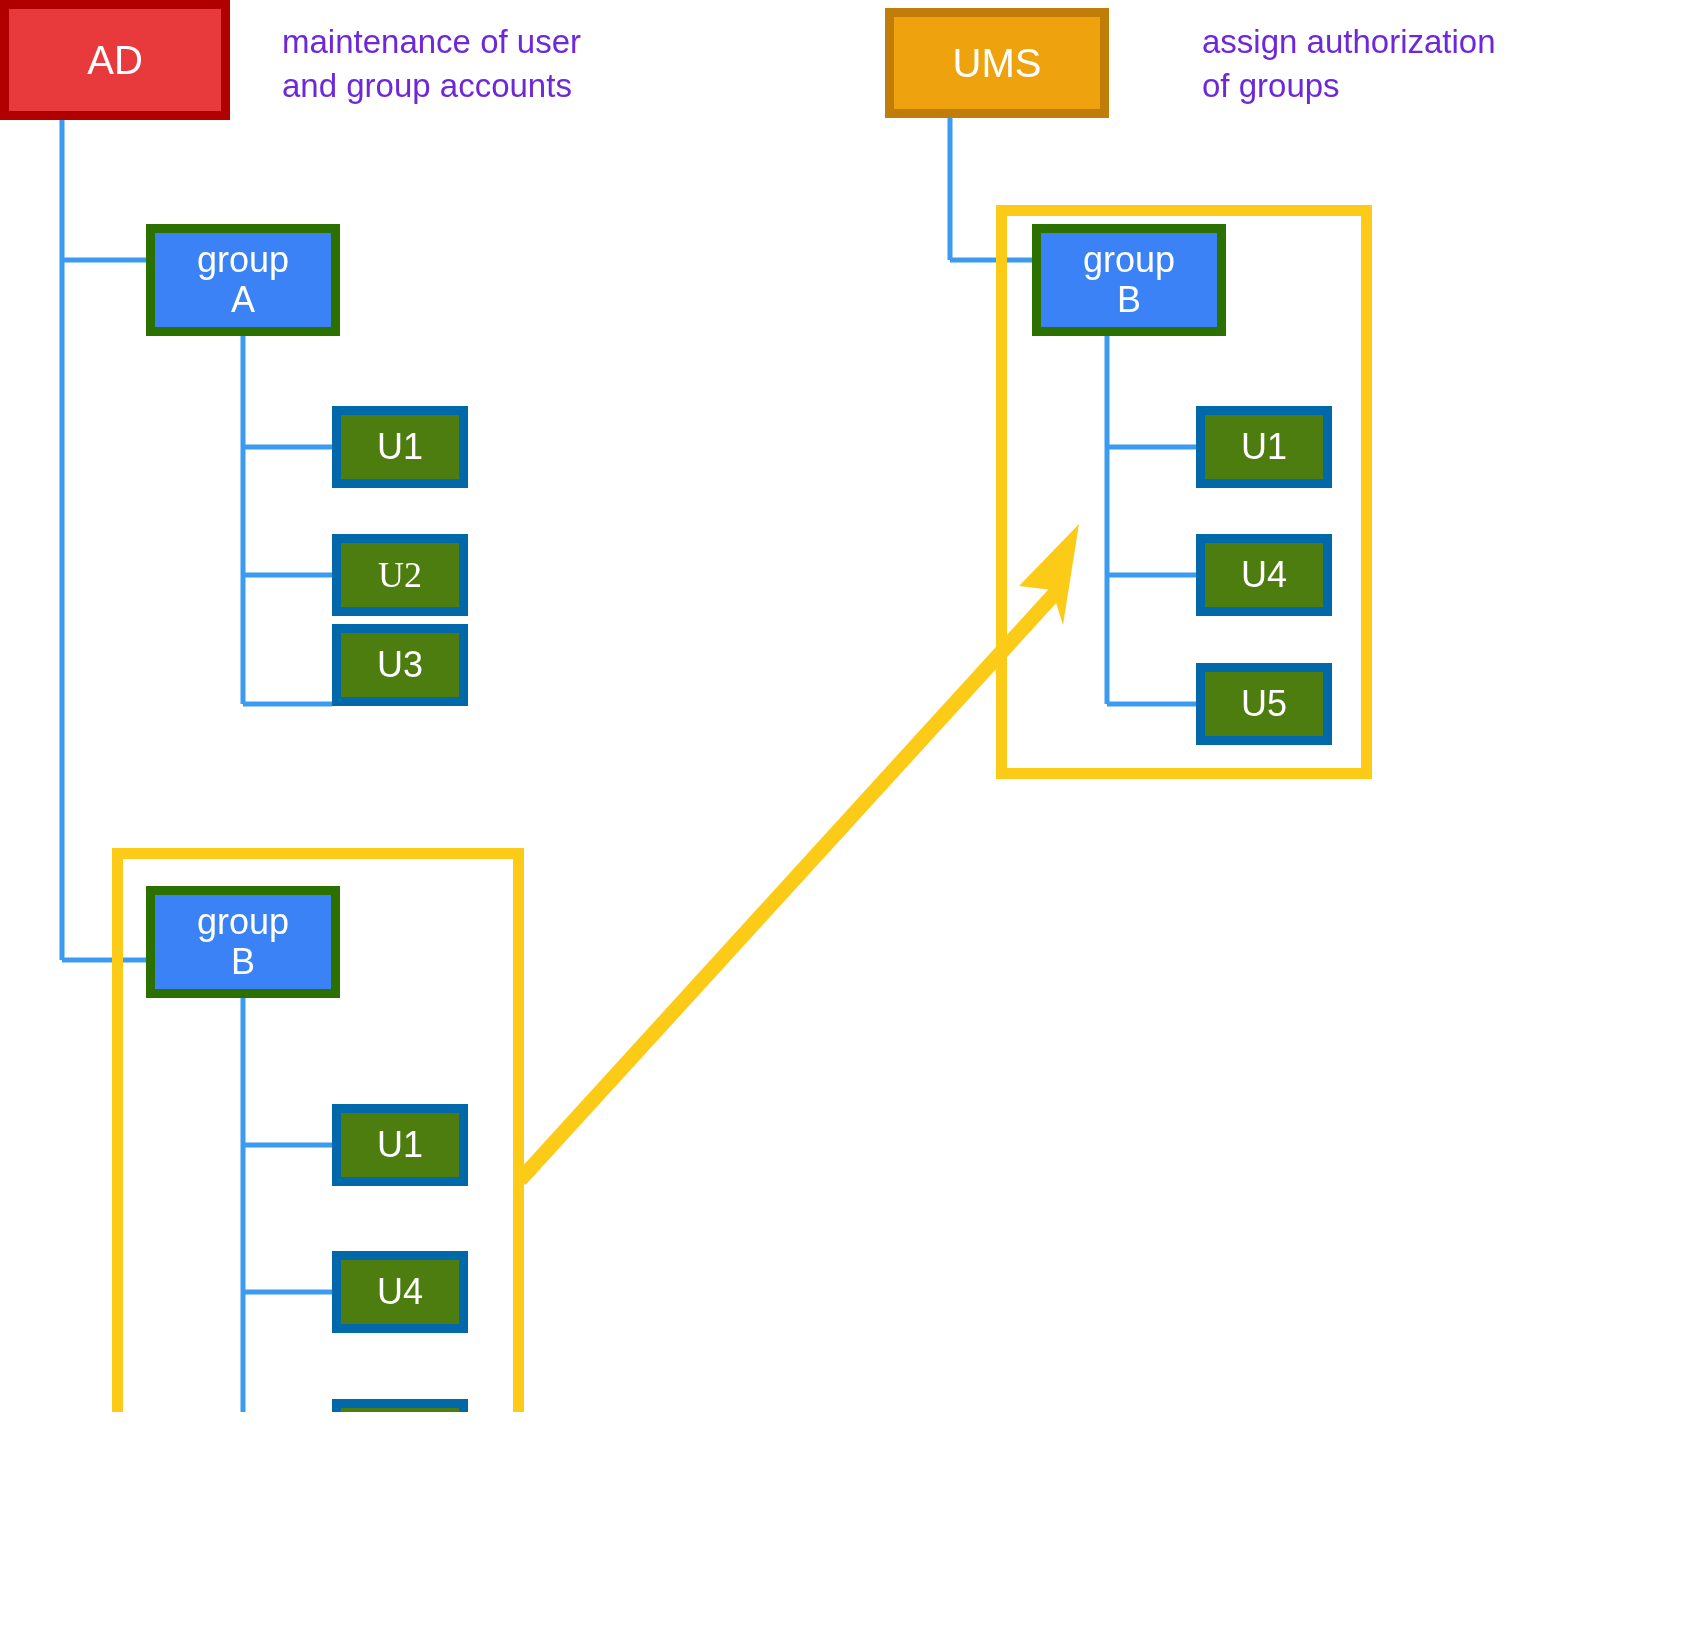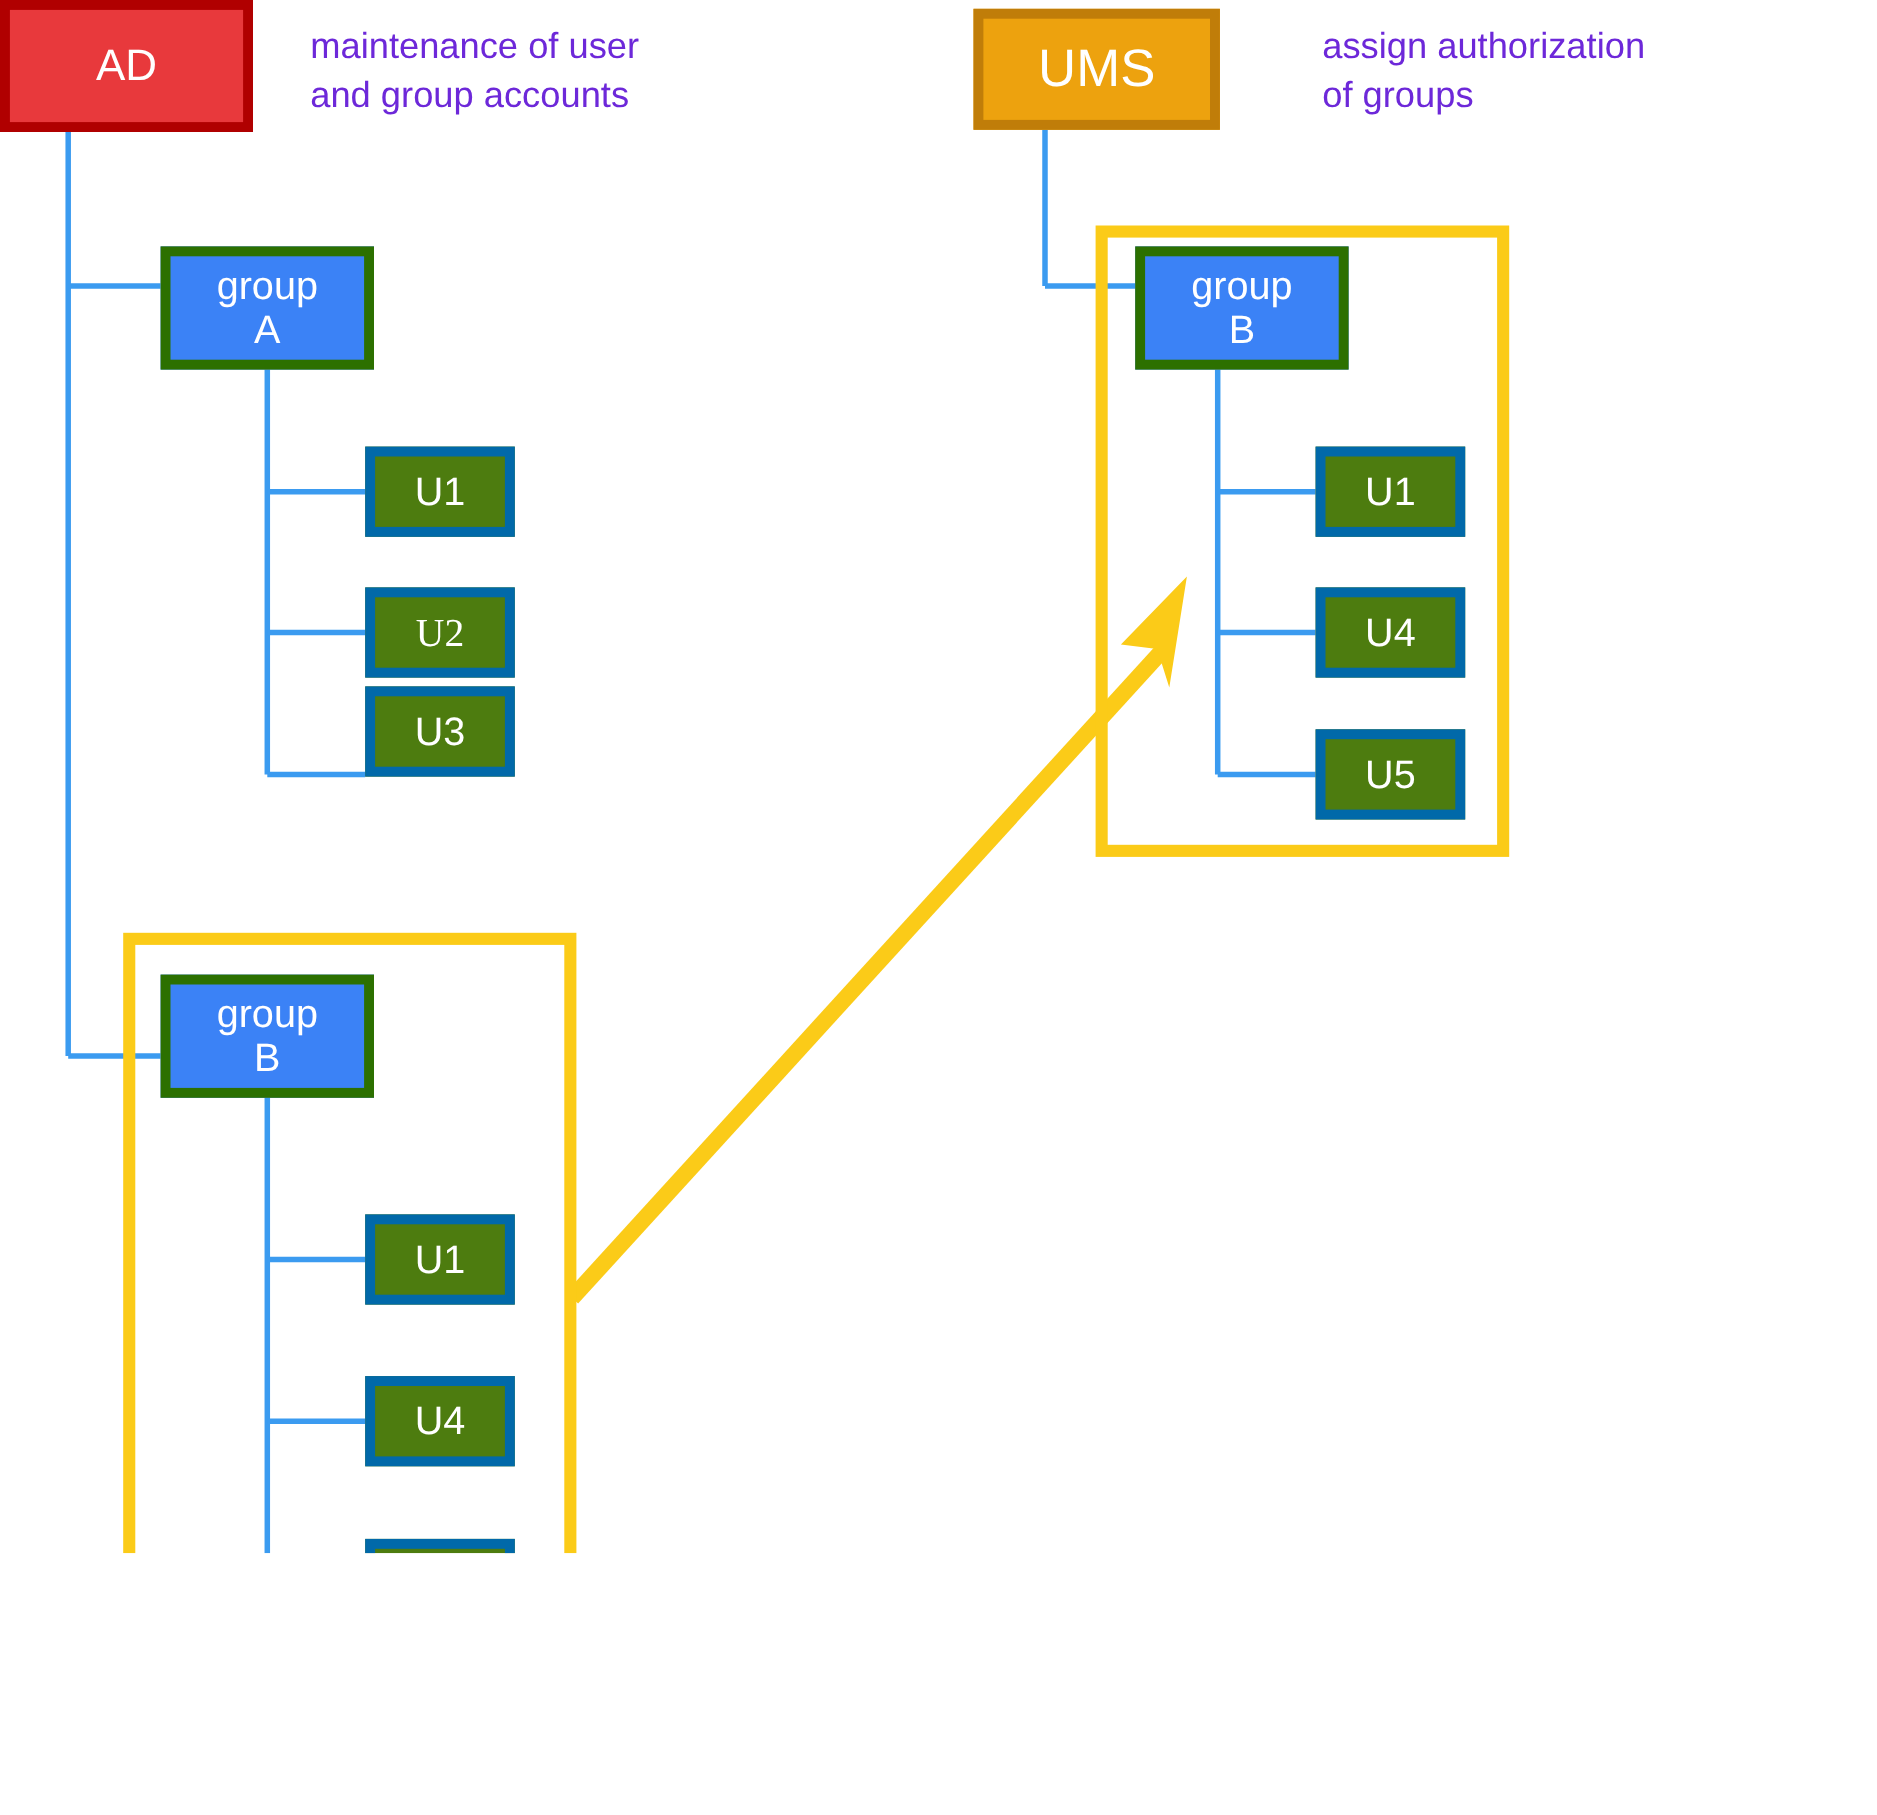"UMS" .node-ums { font-size: 48px -> 40px }
